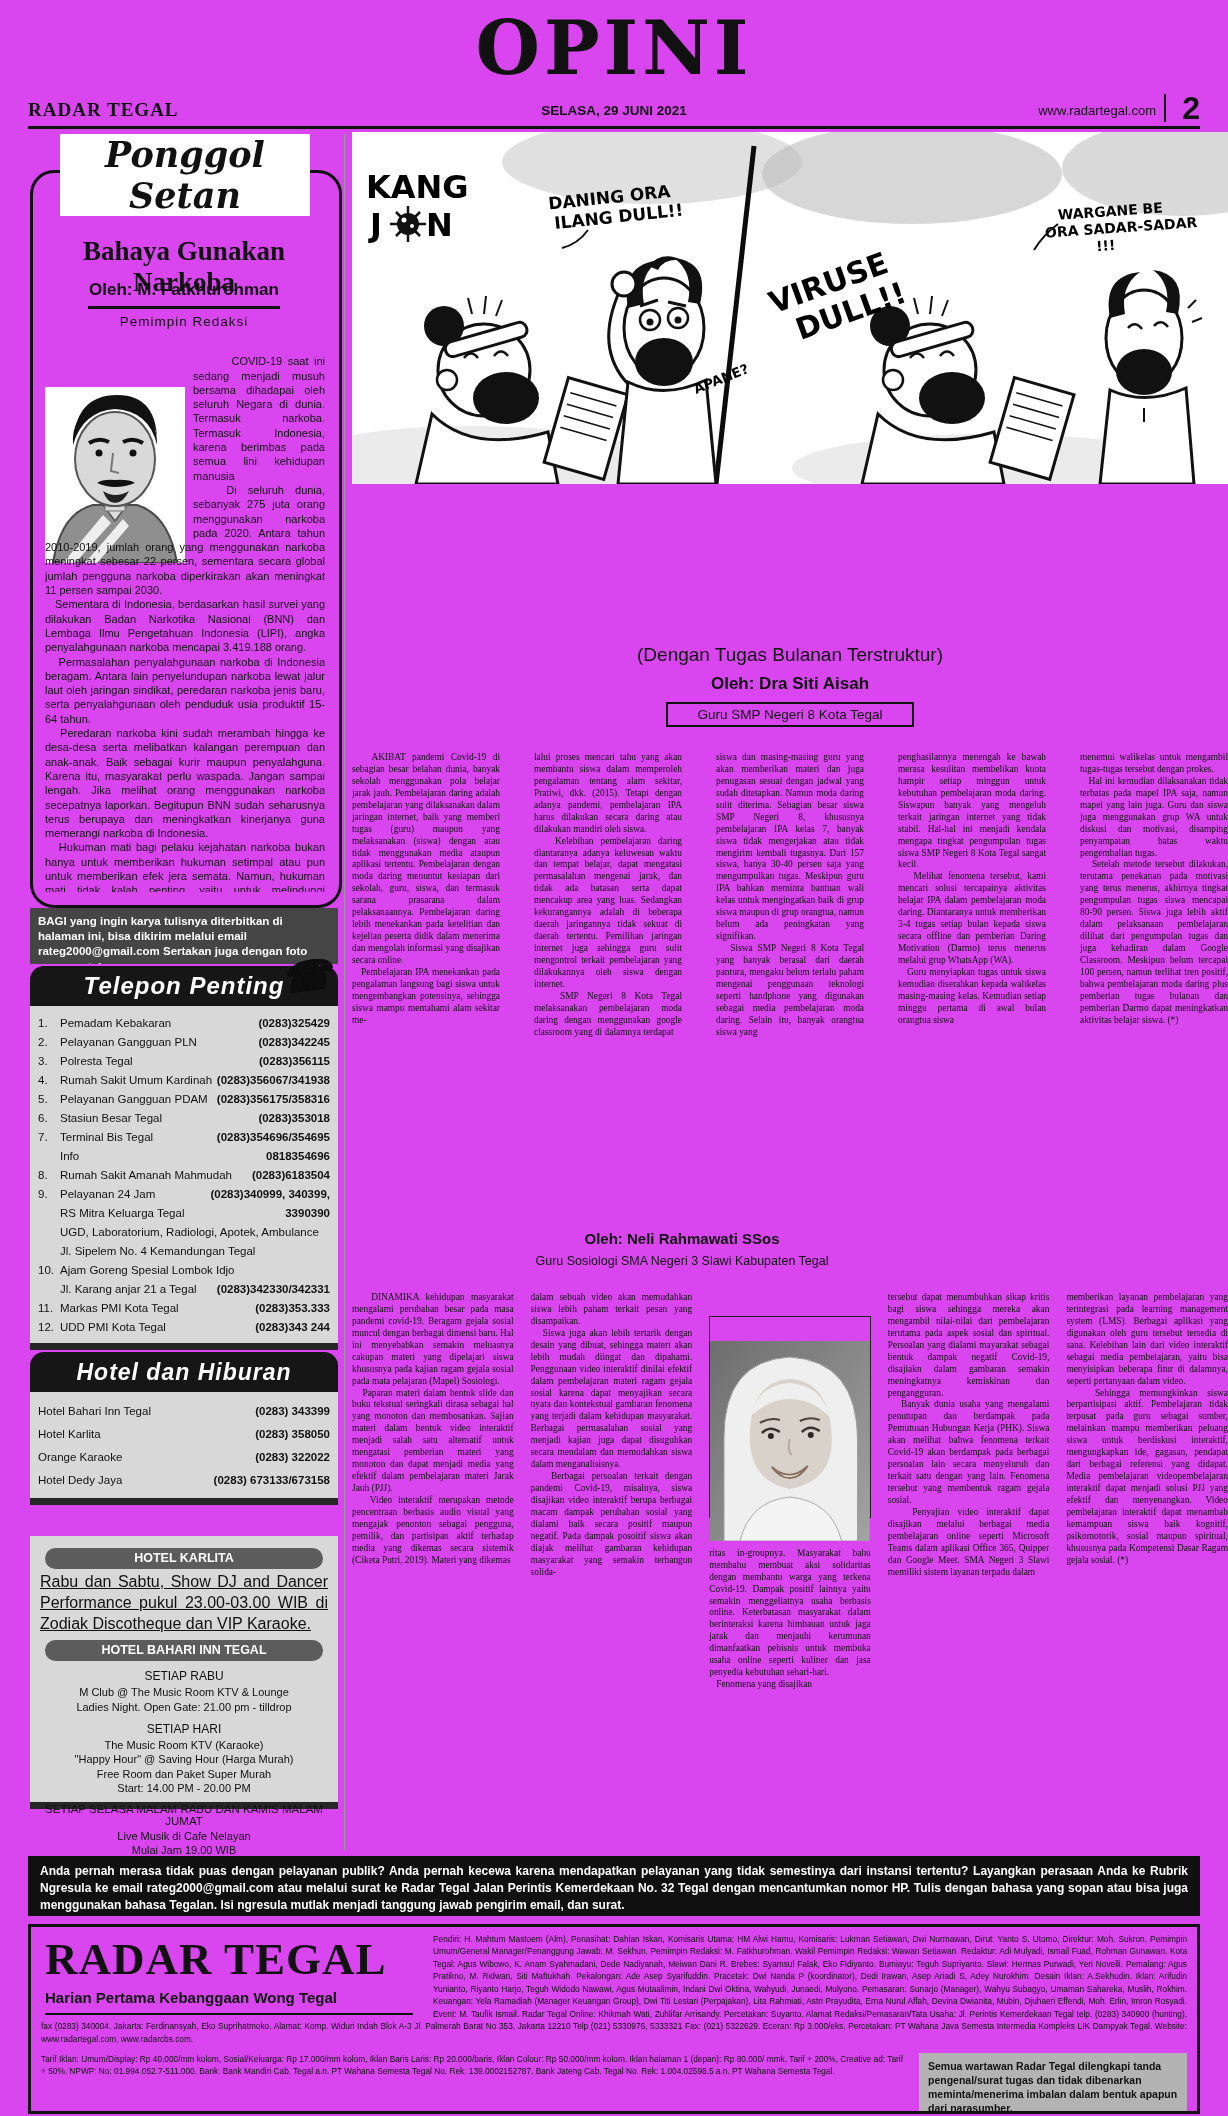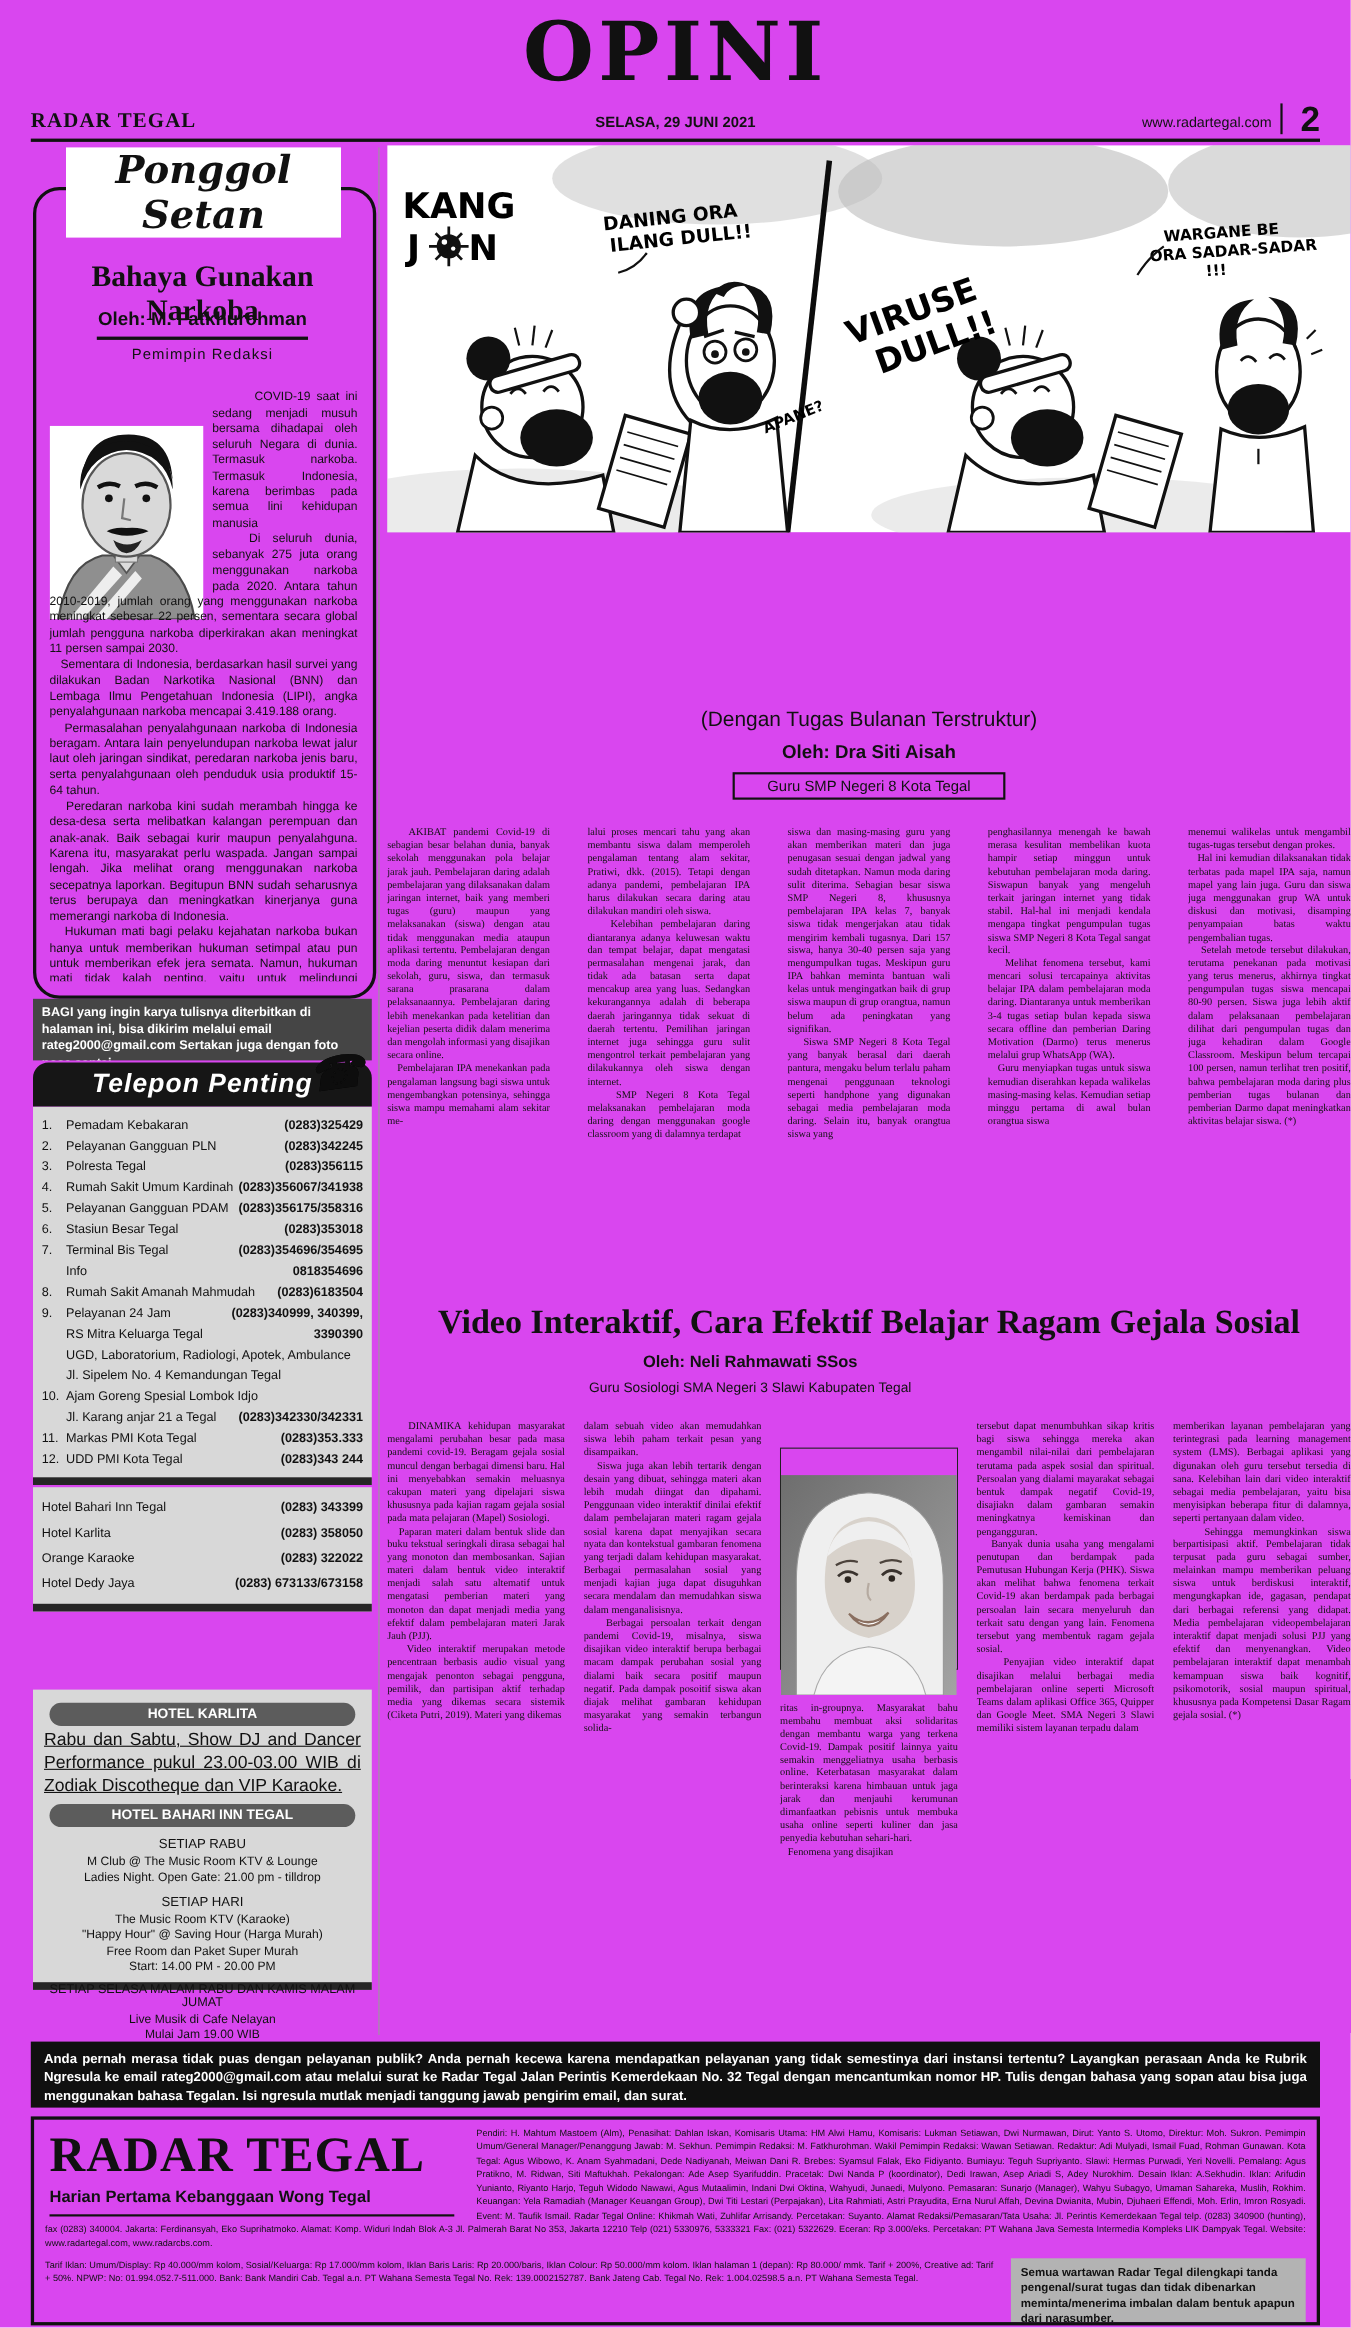"Video Interaktif, Cara Efektif Belajar" div.a2-title { html: <div>Video Interaktif, Cara Efektif Belajar Ragam Gejala Sosial</div> -> none }
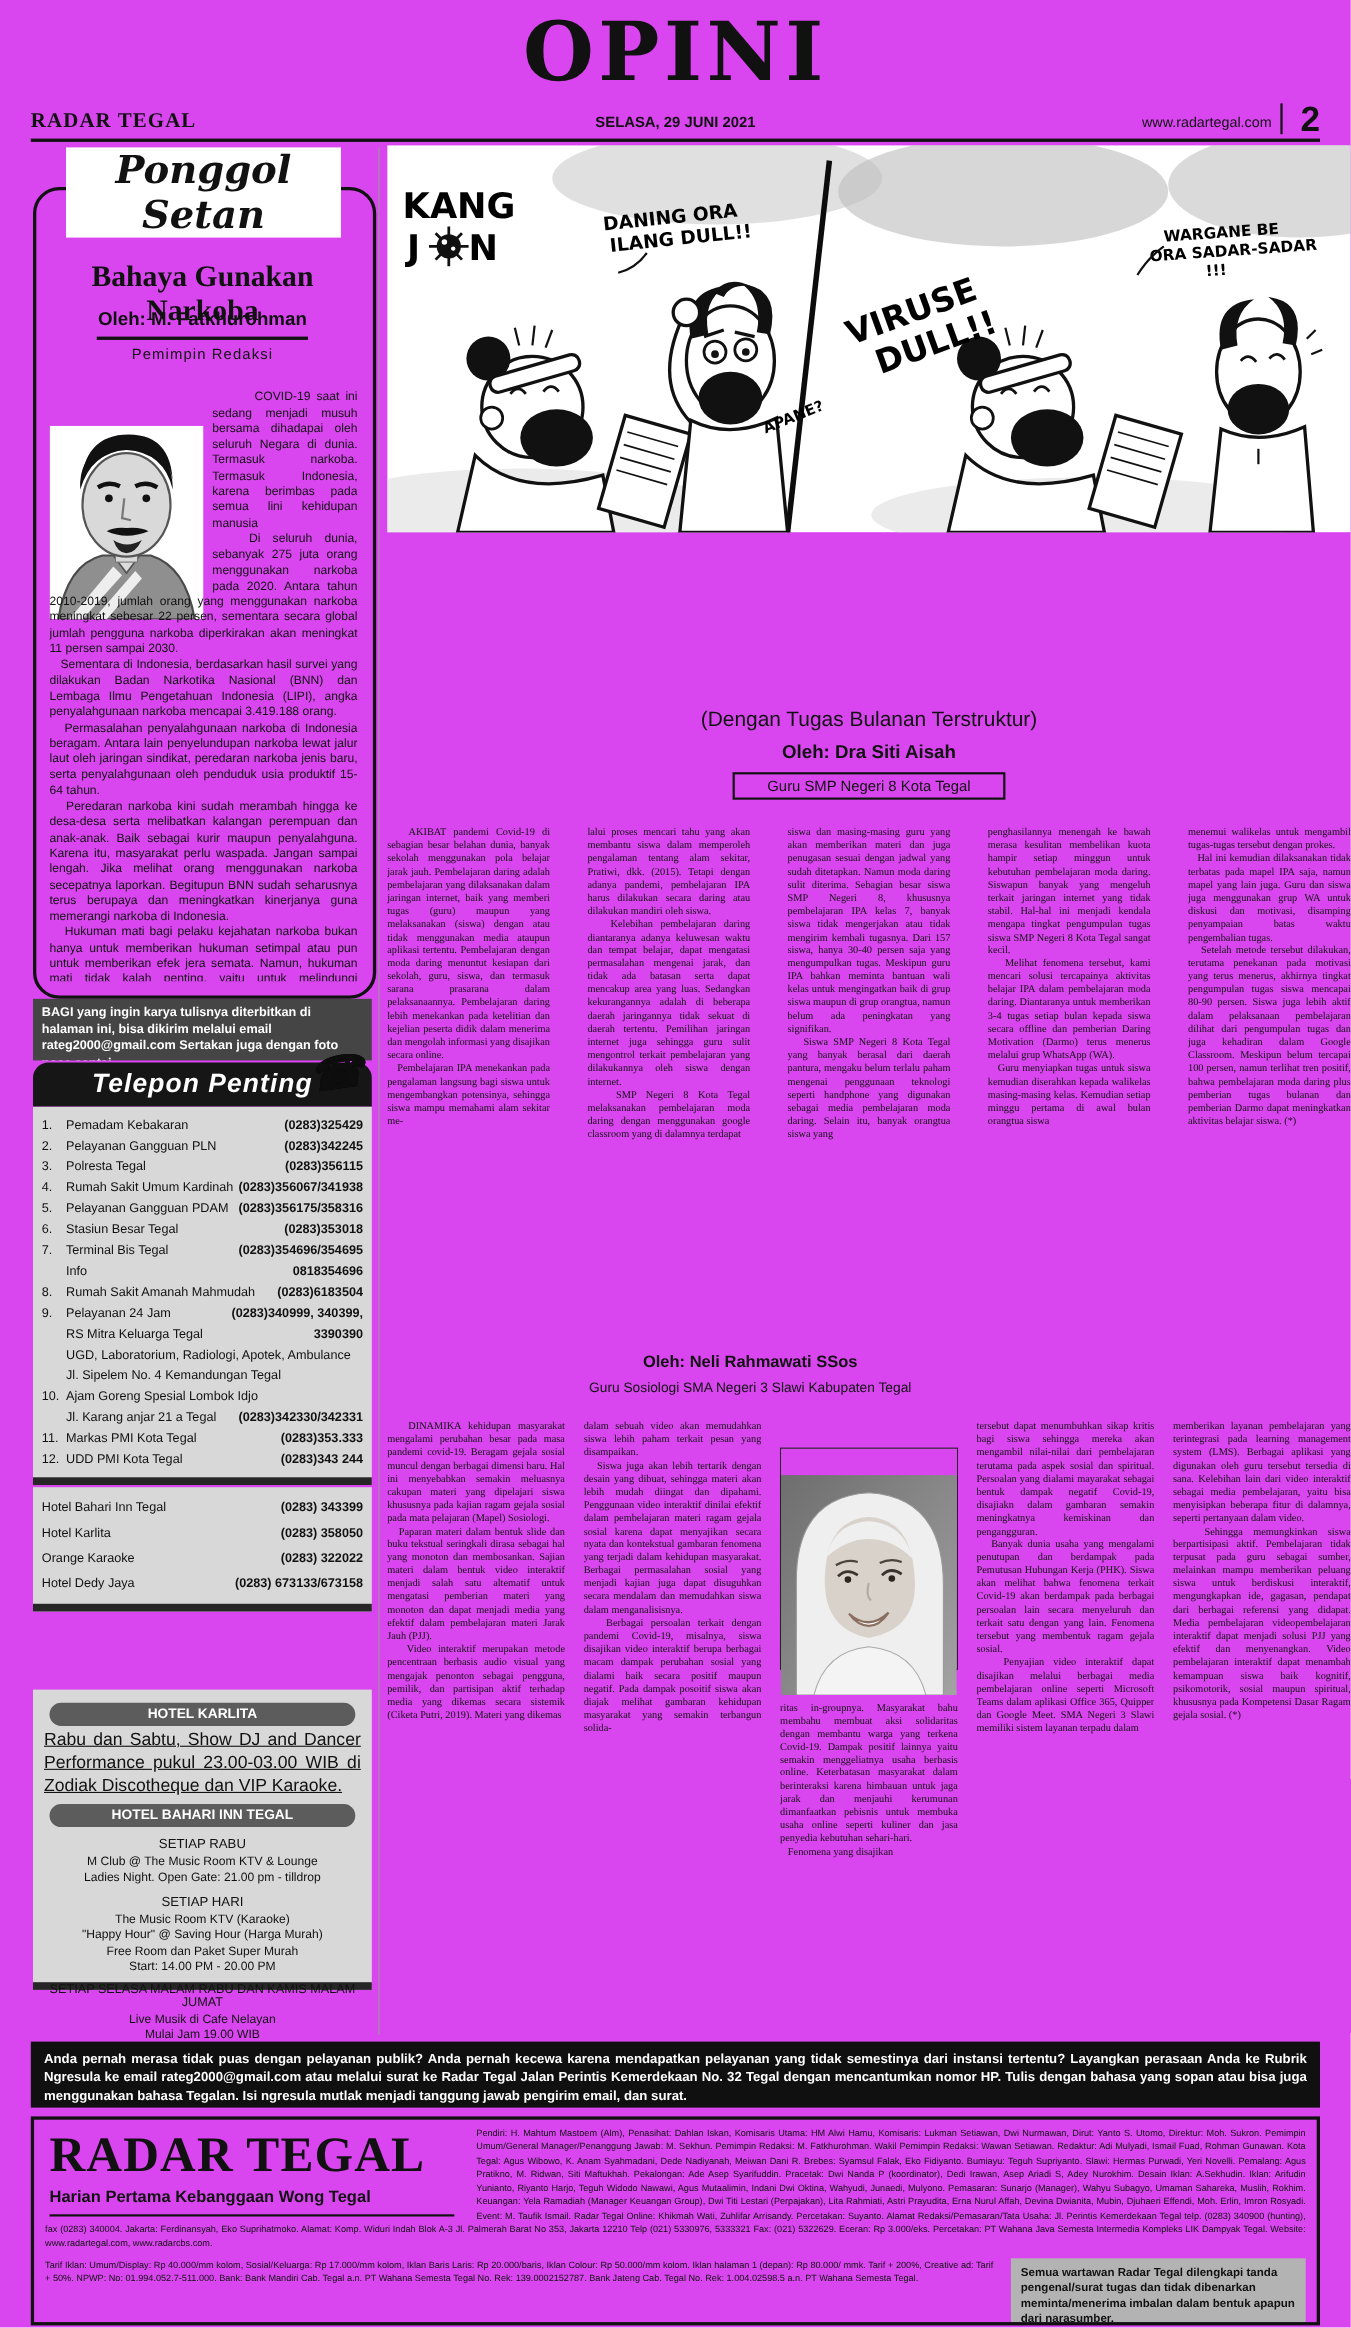"Hotel dan Hiburan" div.sec-head { html: none -> <div> <span>Hotel dan Hiburan</span> </div> }
